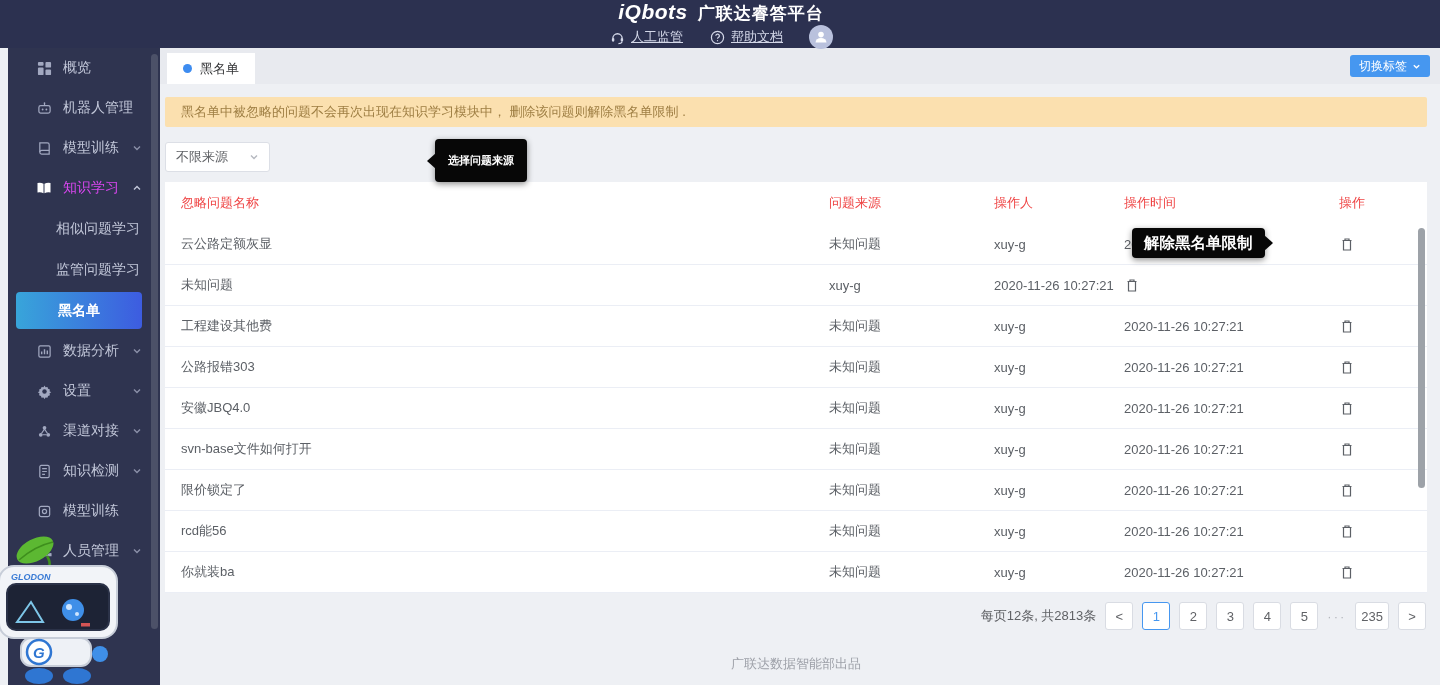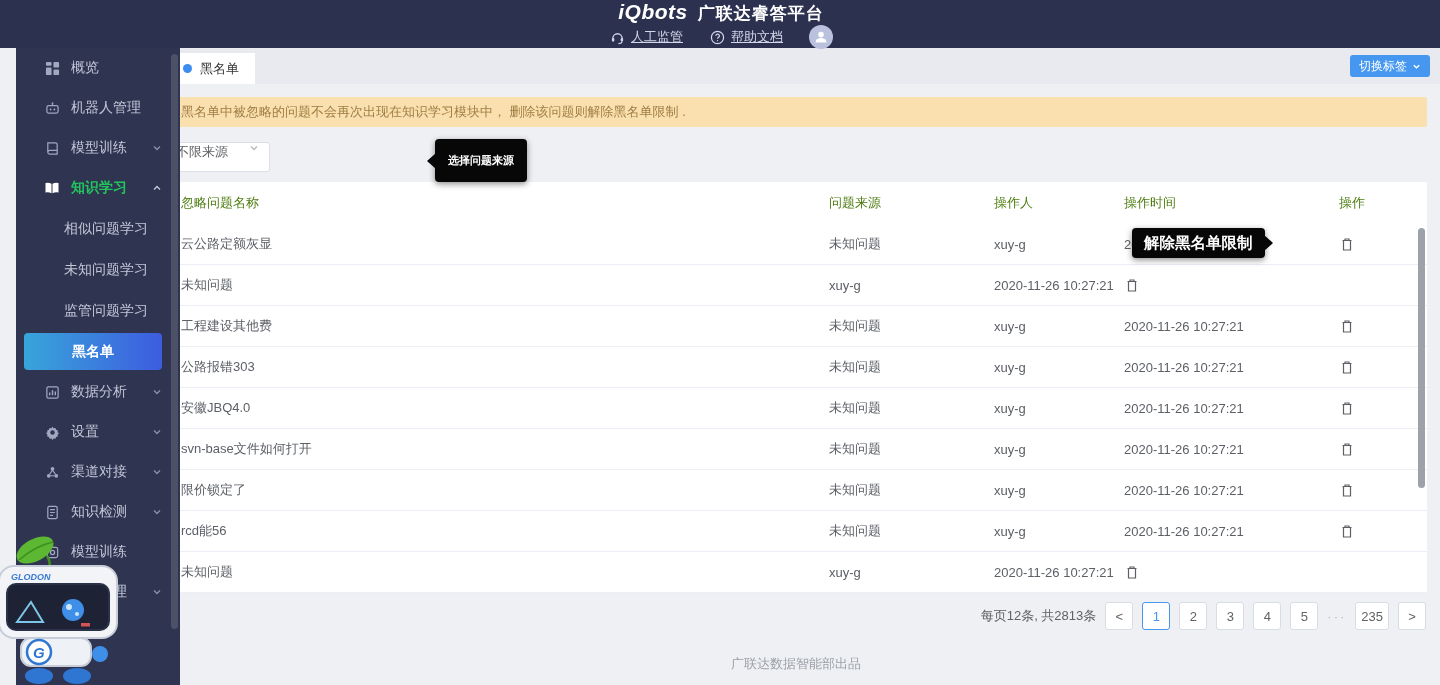"概览" .sidebar { left: 16px -> 8px; width: 164px -> 152px }
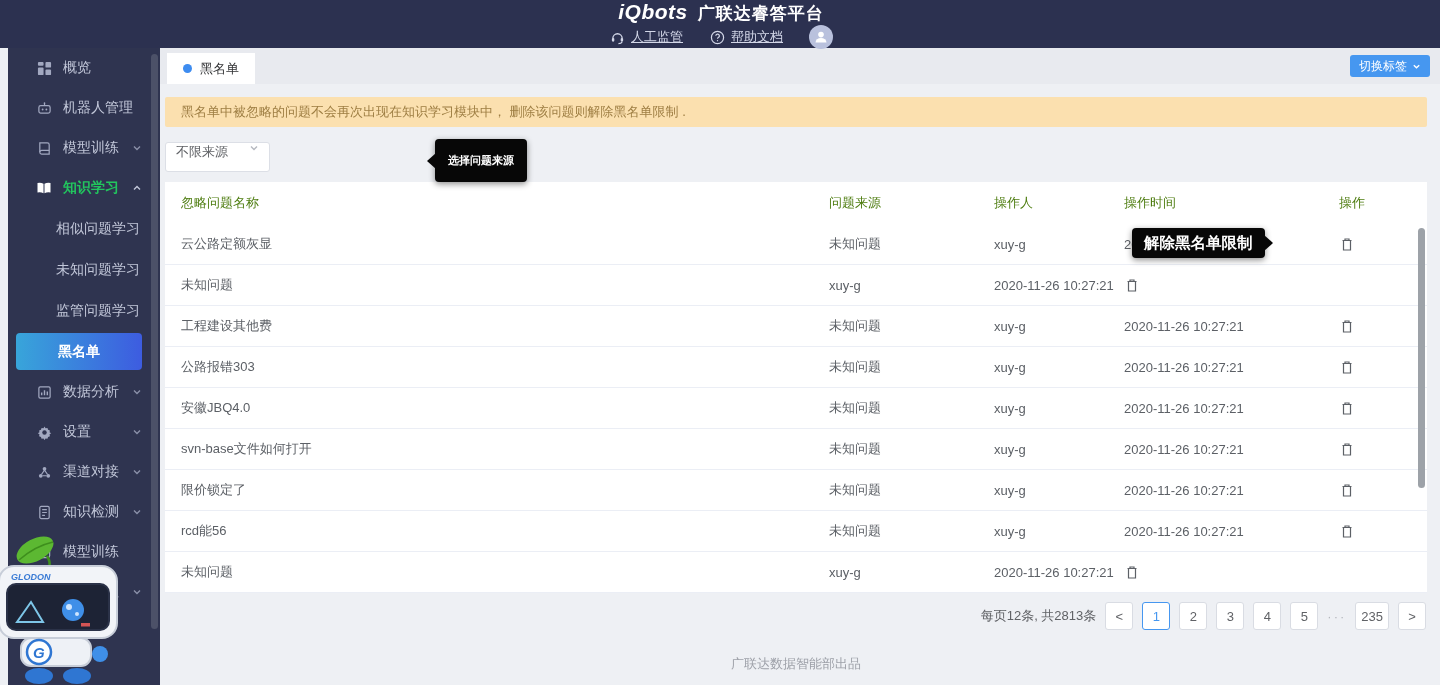"不限来源" .select { align-items: none -> center }
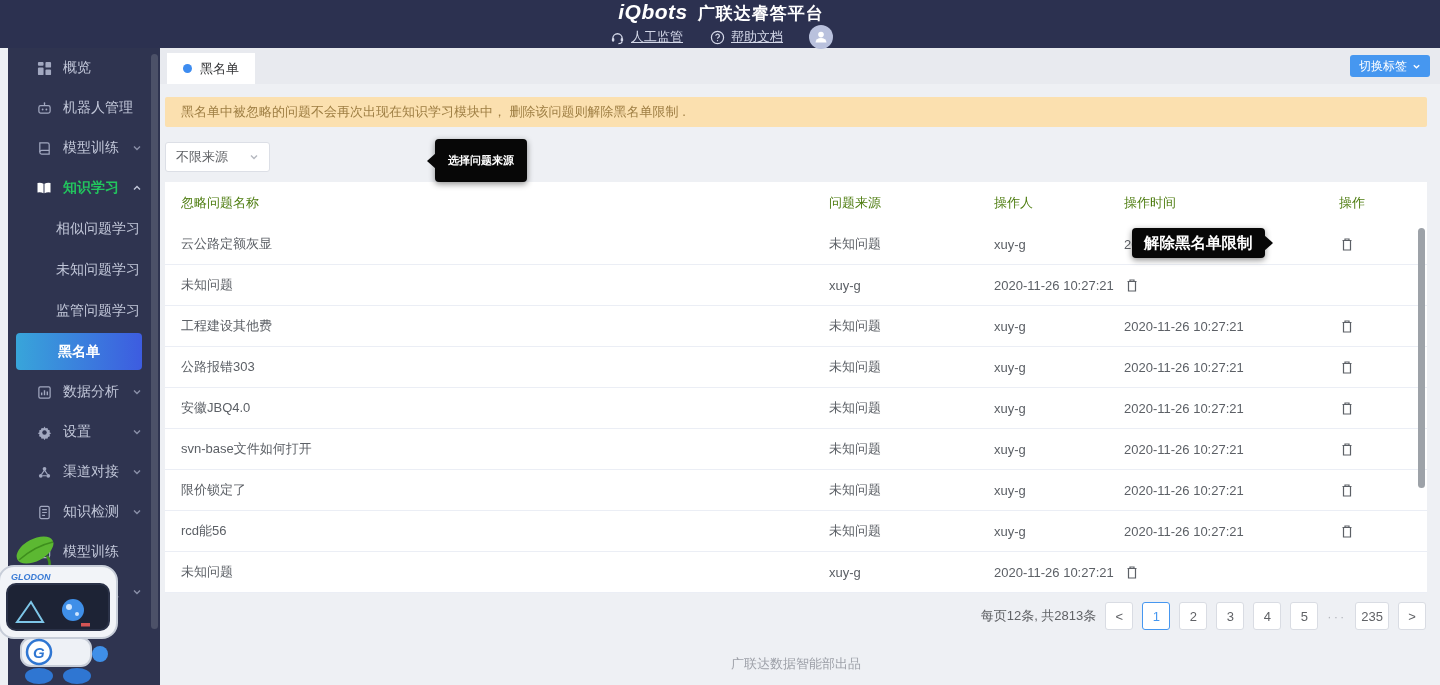"知识学习" .side-item.parent-active { color: #22c55e -> #d946ef; font-weight: bold -> normal }
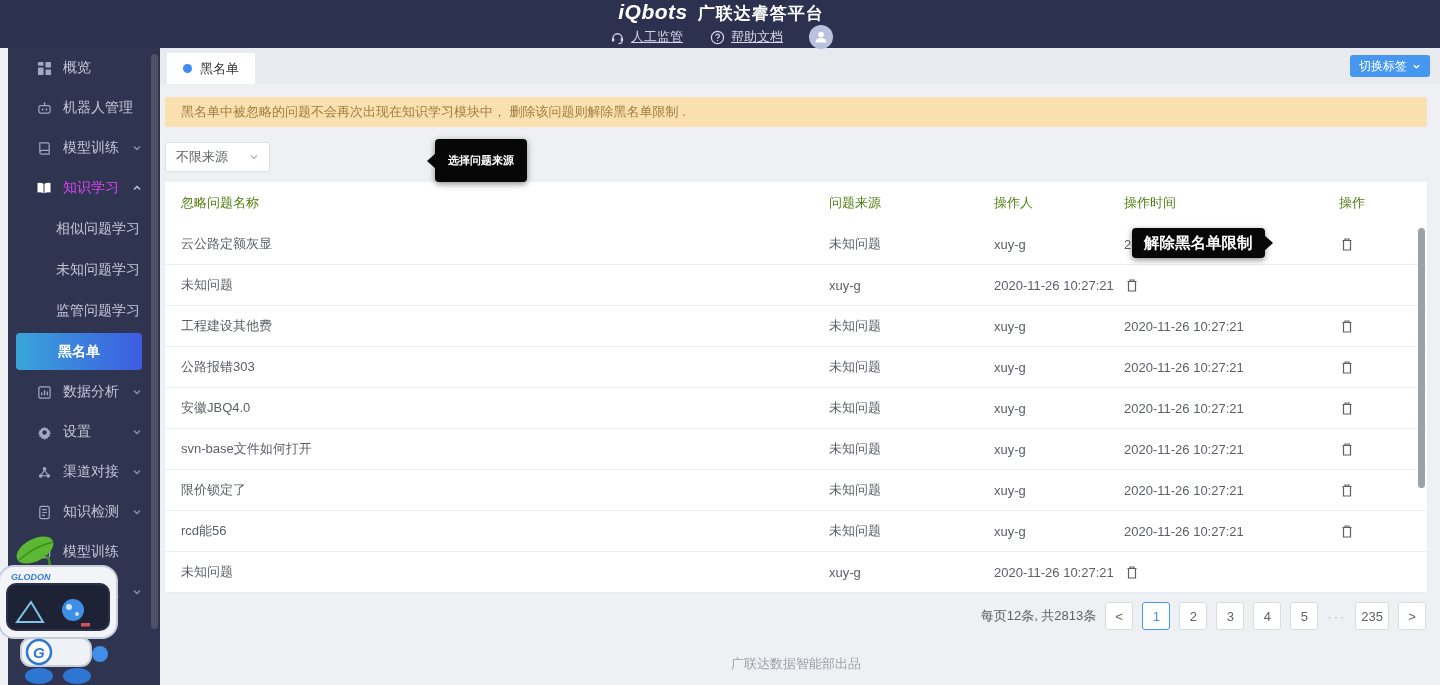"忽略问题名称" .thead { color: #4d7c0f -> #ef4444 }
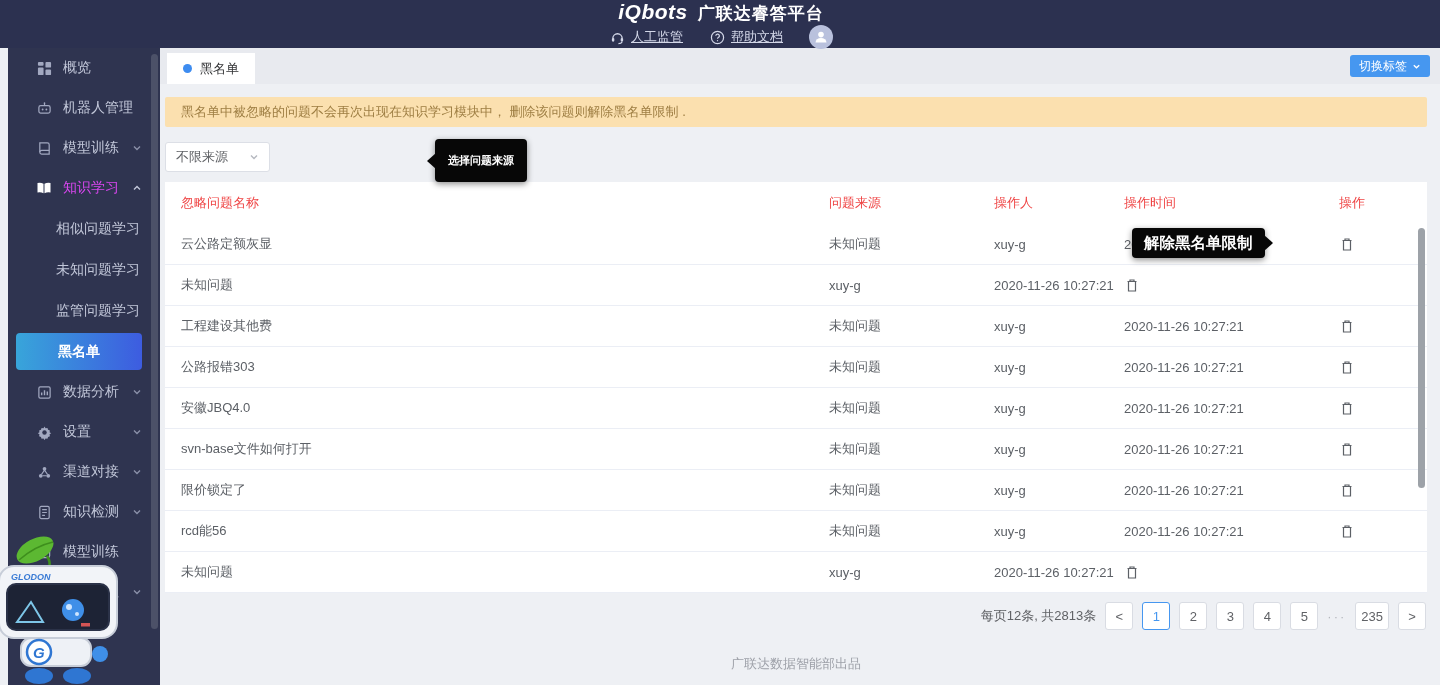"未知问题学习" div.sub-item { html: <div> <span>未知问题学习</span> </div> -> none }
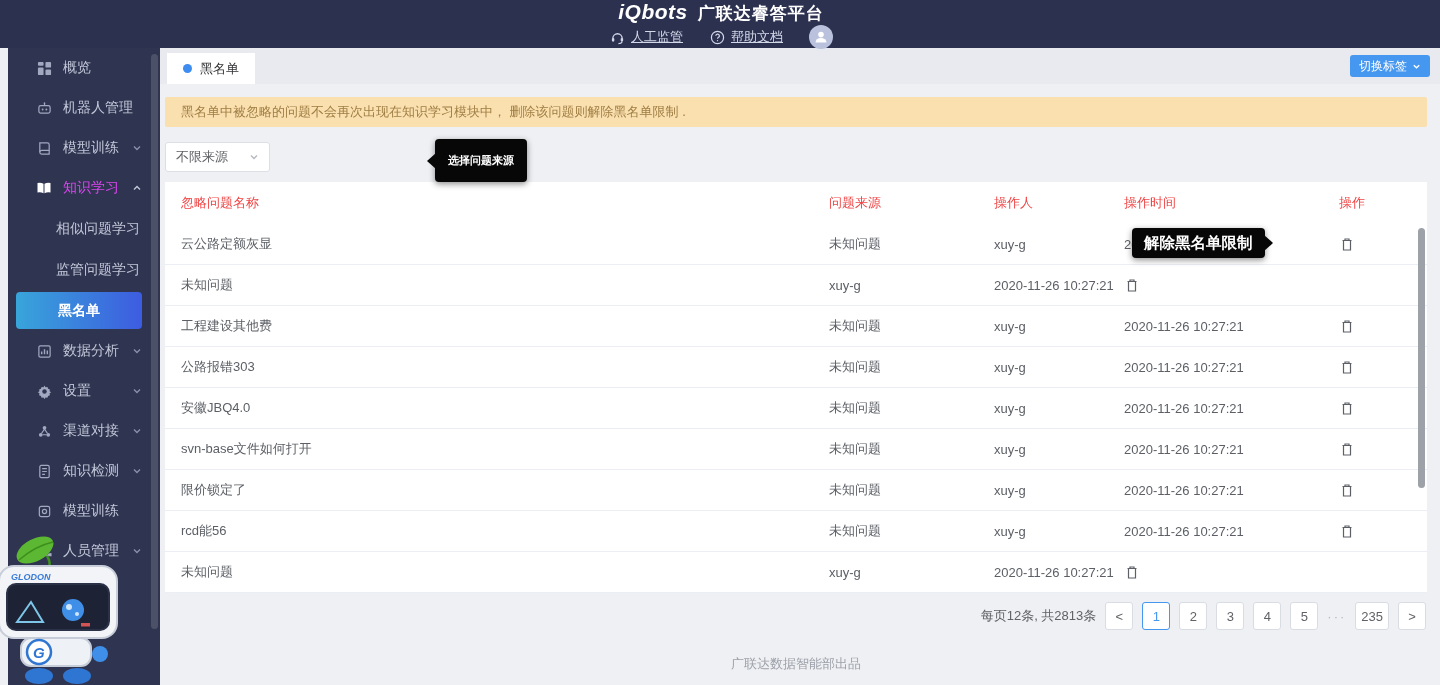"你就装ba" span { html: none -> <span>你就装ba</span> }
